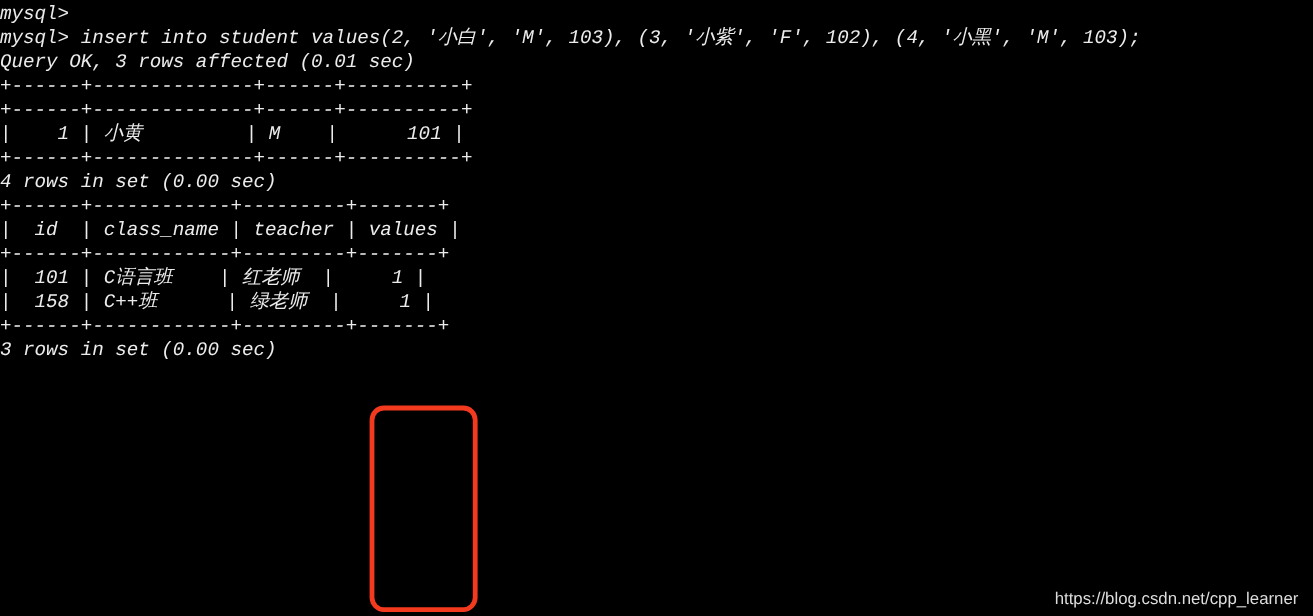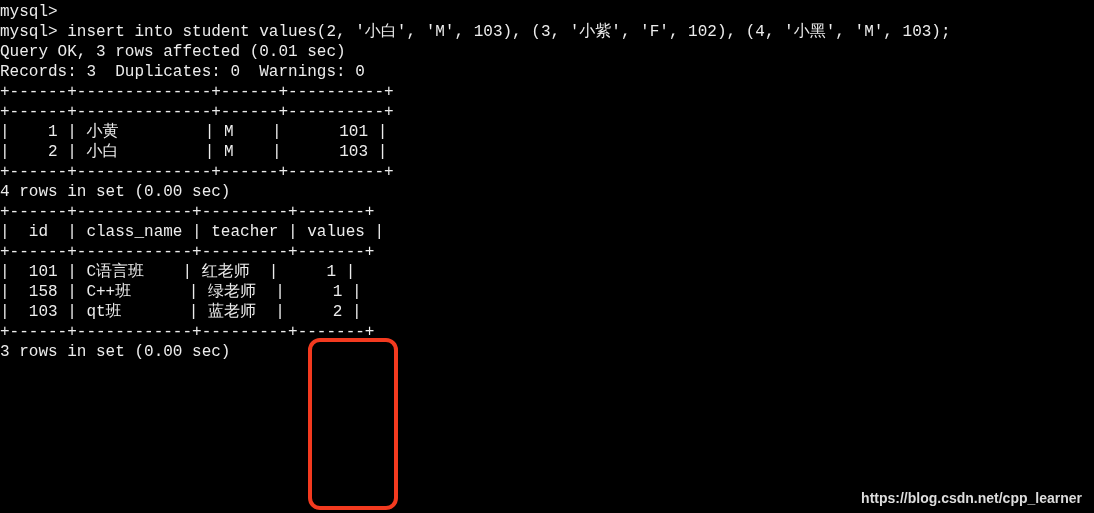"mysql>" .line { font-style: none -> italic }
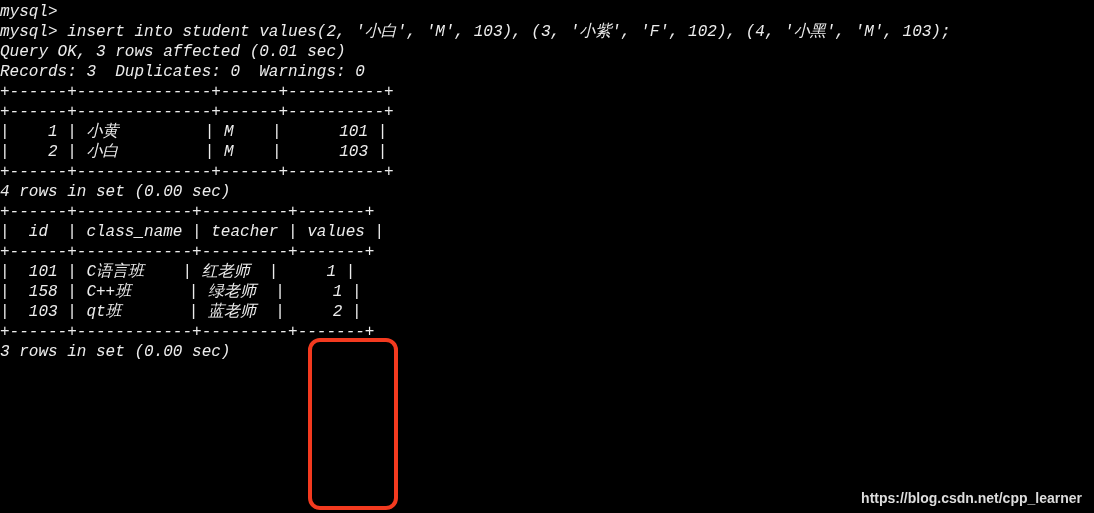"Records: 3 Duplicates: 0 Warnings:" div.line { html: <div>Records: 3 Duplicates: 0 Warnings: 0</div> -> none }
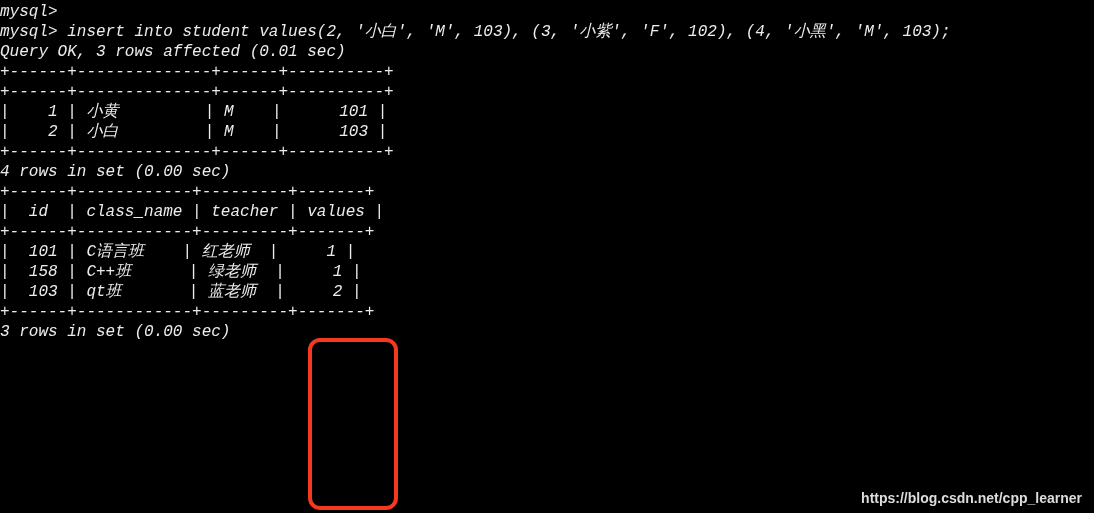"| 2 | 小白 |" div.line { html: <div>| 2 | 小白 | M | 103 |</div> -> none }
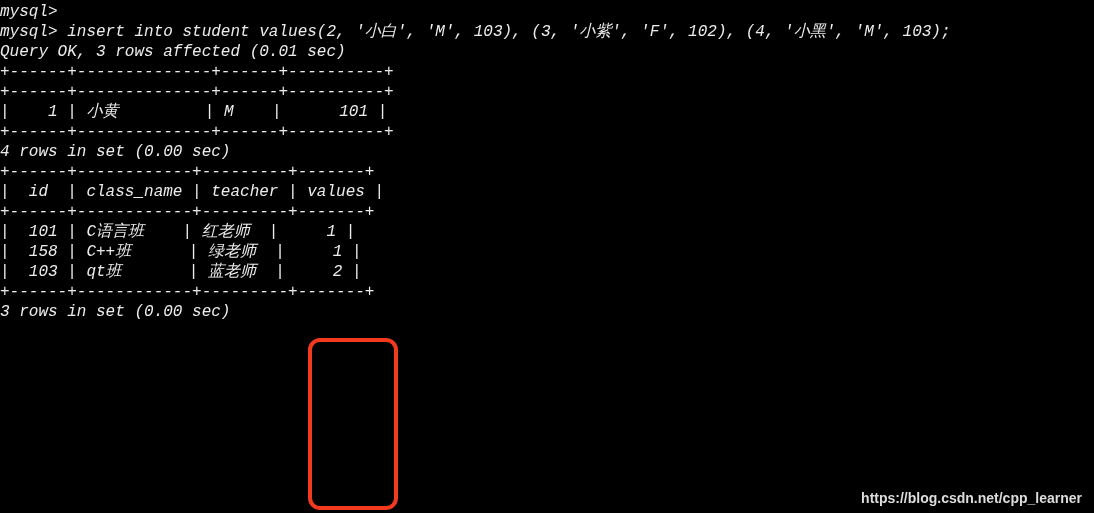"| 103 | qt班 |" div.line { html: <div>| 103 | qt班 | 蓝老师 | 2 |</div> -> none }
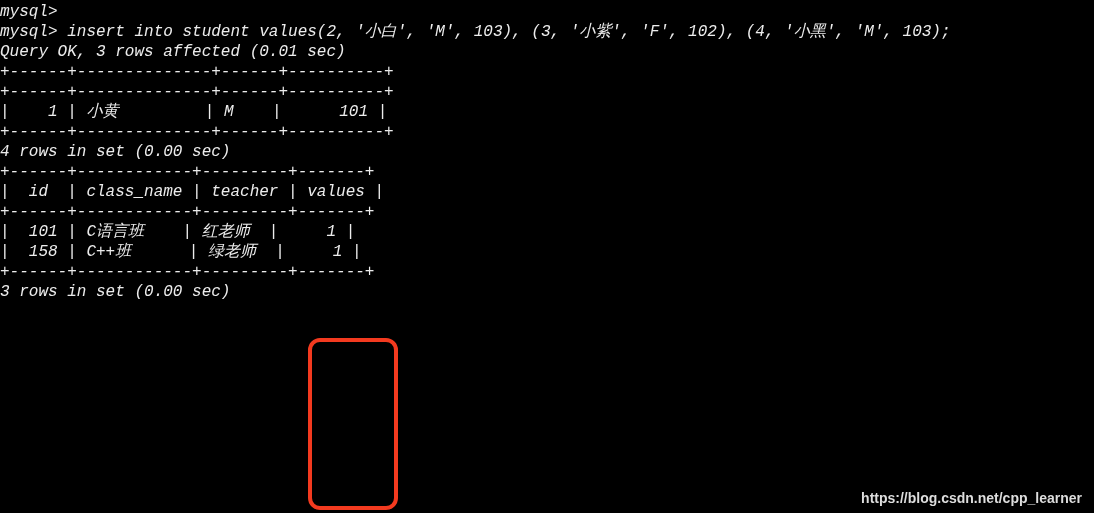"https://blog.csdn.net/cpp_learner" .watermark { font-weight: bold -> none }
